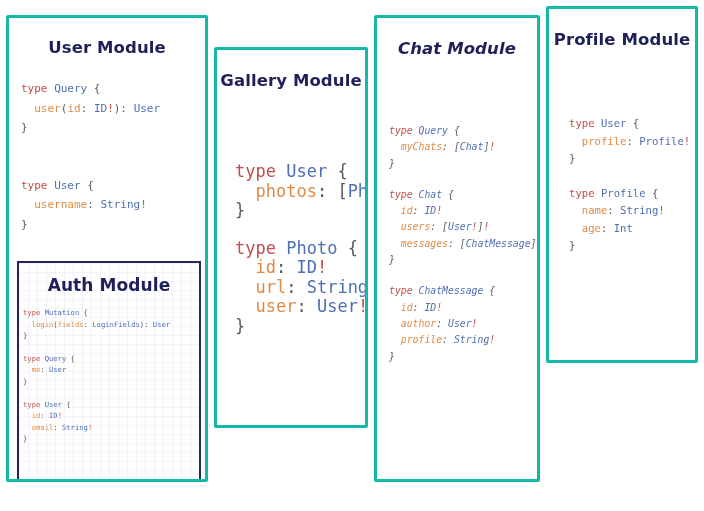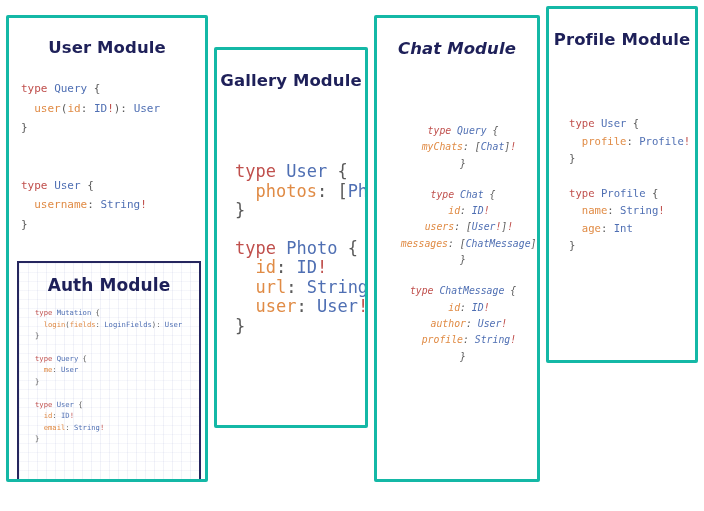"type Query { myChats: [Chat]!" #panel-chat .code { text-align: center -> none }
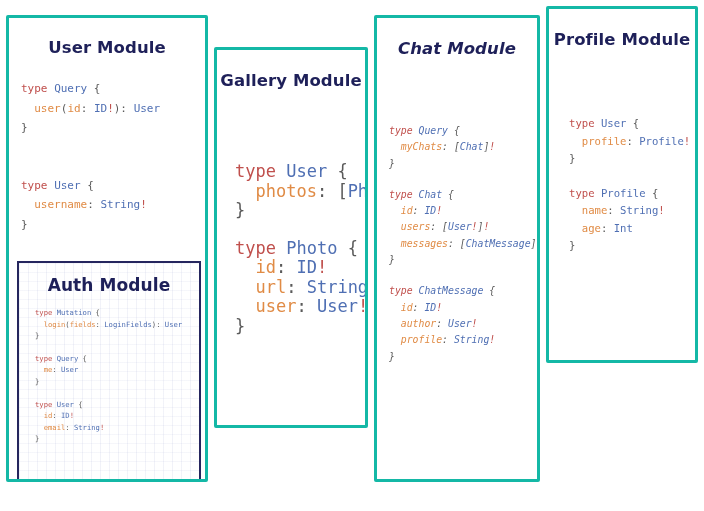"type Mutation { login(fields:" #panel-auth .code { margin-left: 16px -> 4px }
